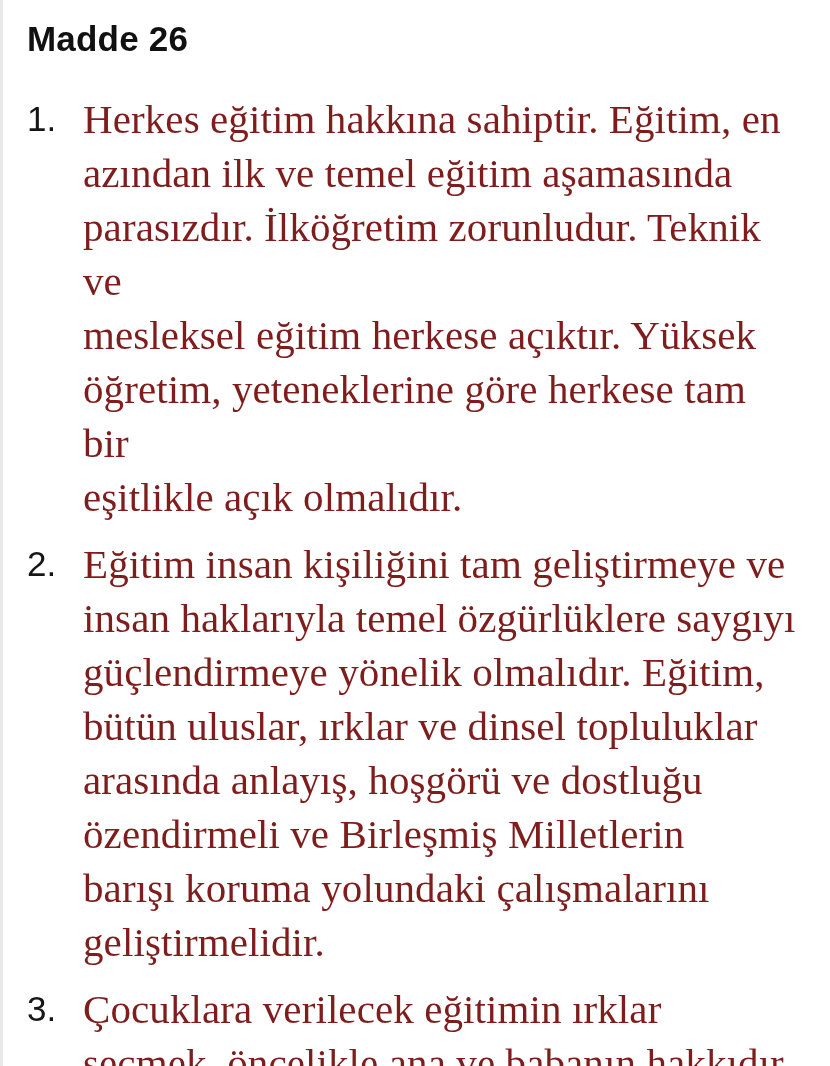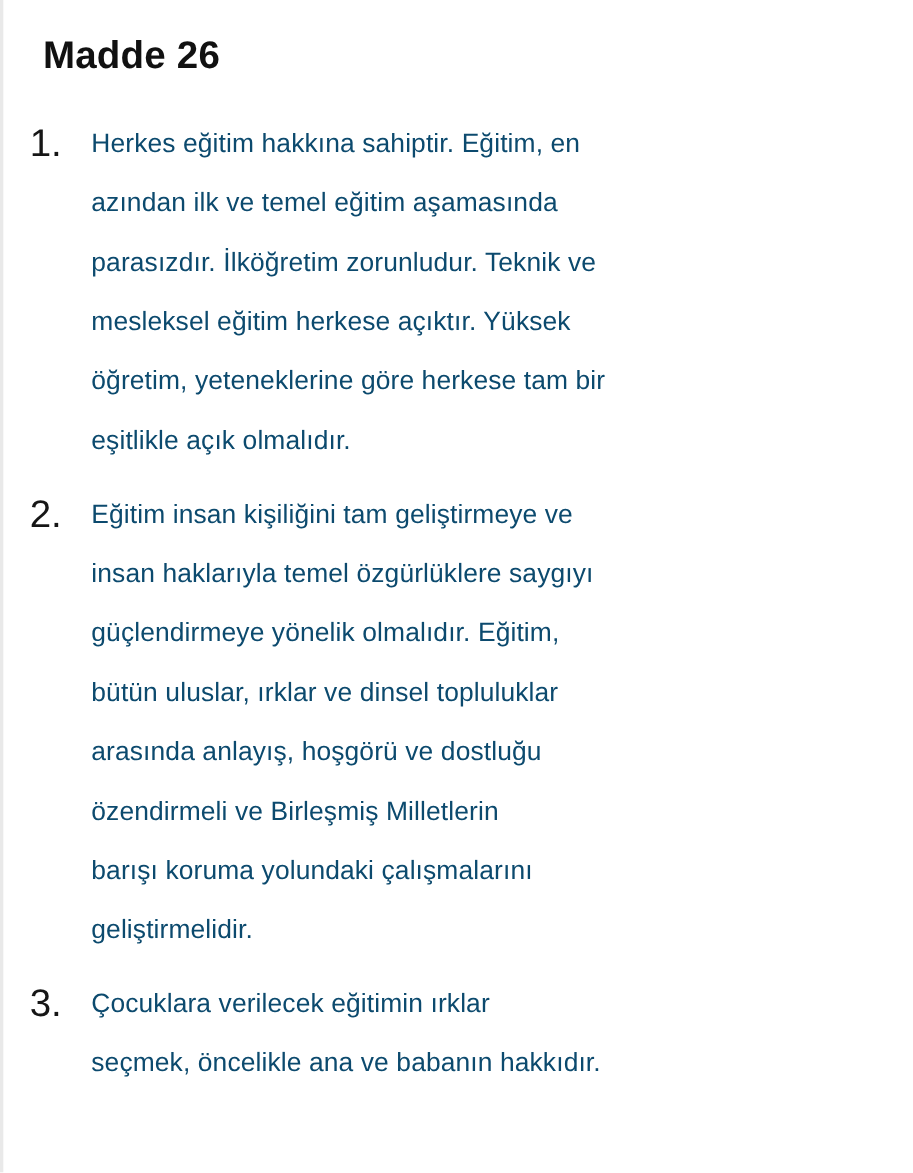"Madde 26" .article-title { margin: 12px -> 0 }
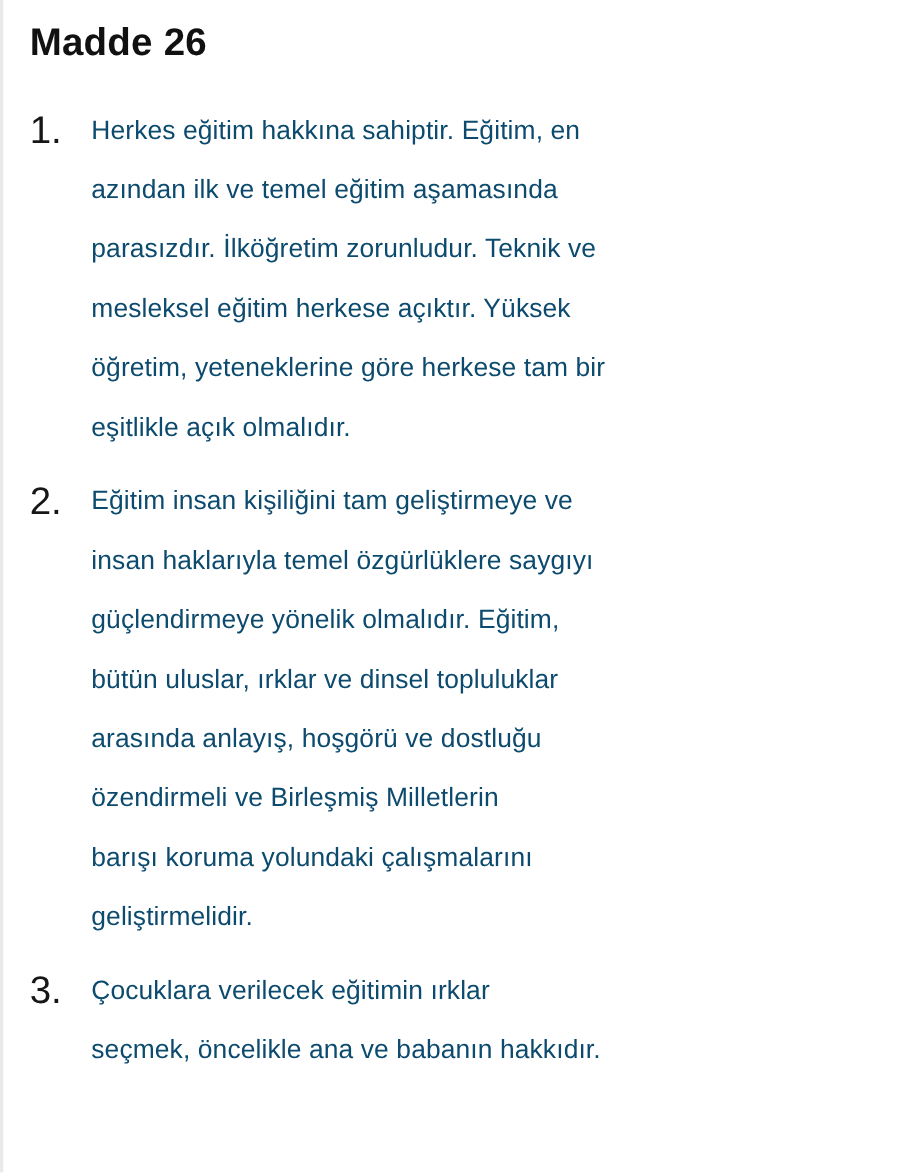"Herkes eğitim hakkına sahiptir. Eğitim," .item-text { color: #0c4a6e -> #7f1d1d; font-family: none -> Liberation Serif, serif; font-size: 24px -> 41px }
